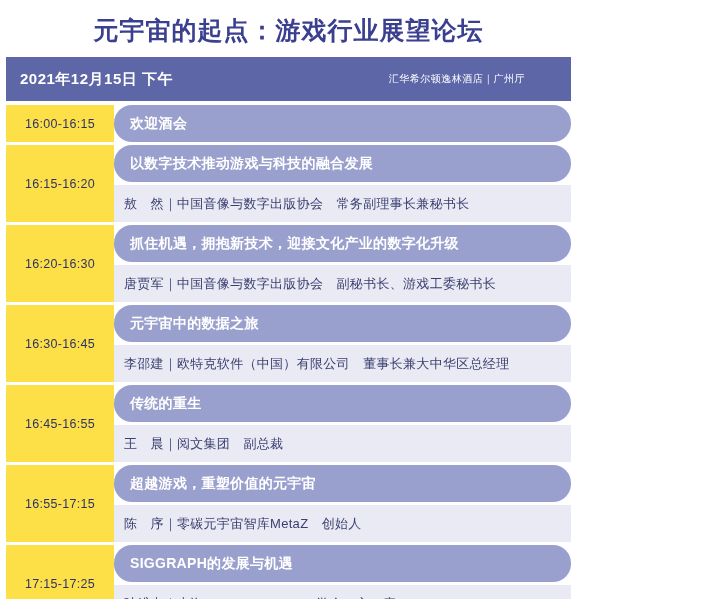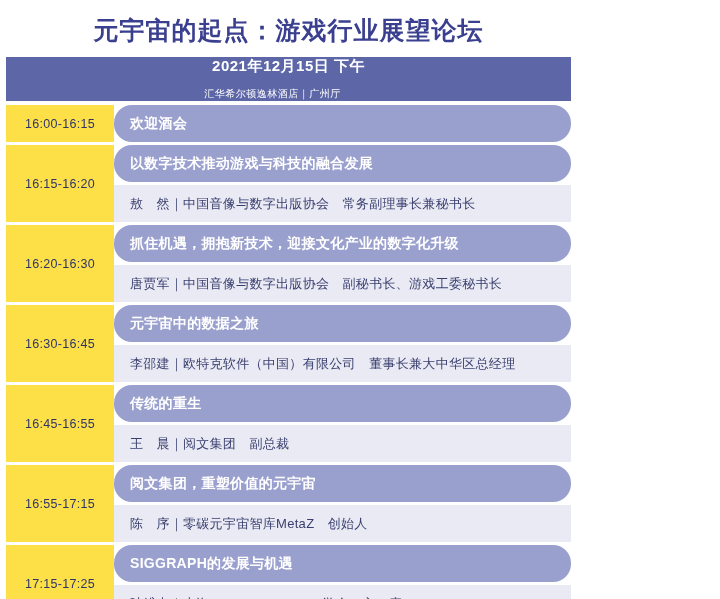"2021年12月15日 下午" .header-bar { flex-direction: column -> none }
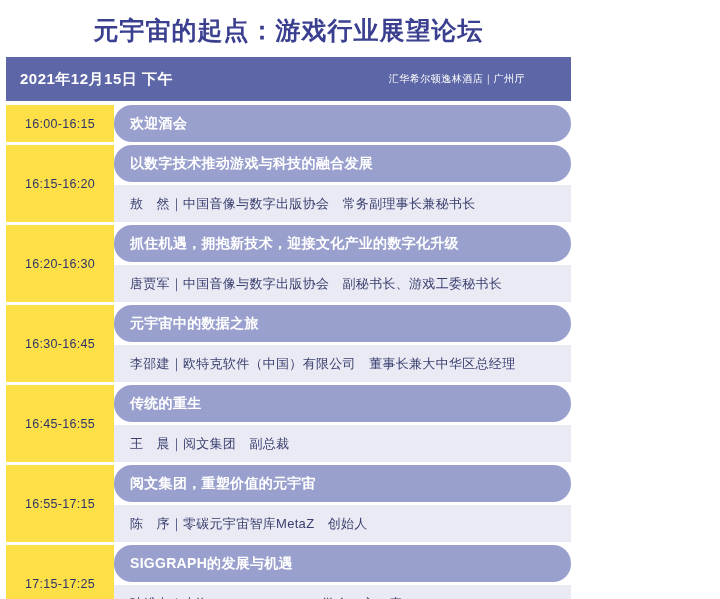"敖 然｜中国音像与数字出版协会 常务副理事长兼秘书长" .row-speaker { padding-left: 16px -> 10px }
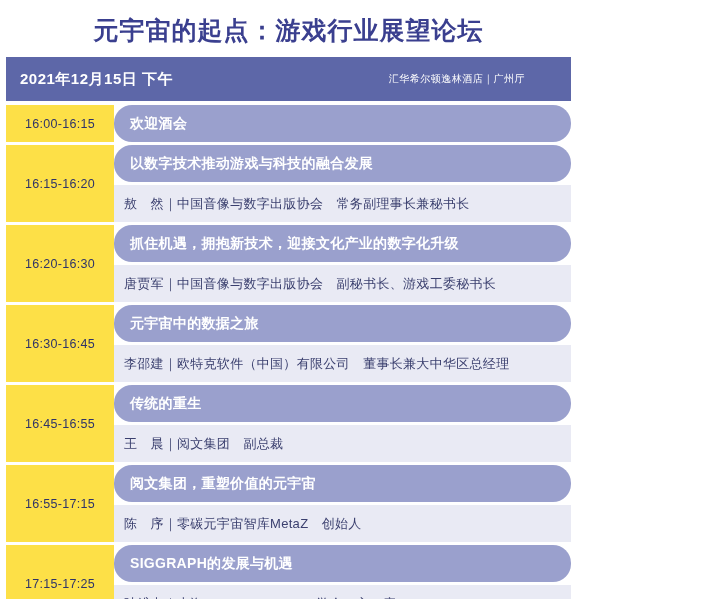"阅文集团，重塑价值的元宇宙" div.row-title { text: 阅文集团 -> 超越游戏 }
